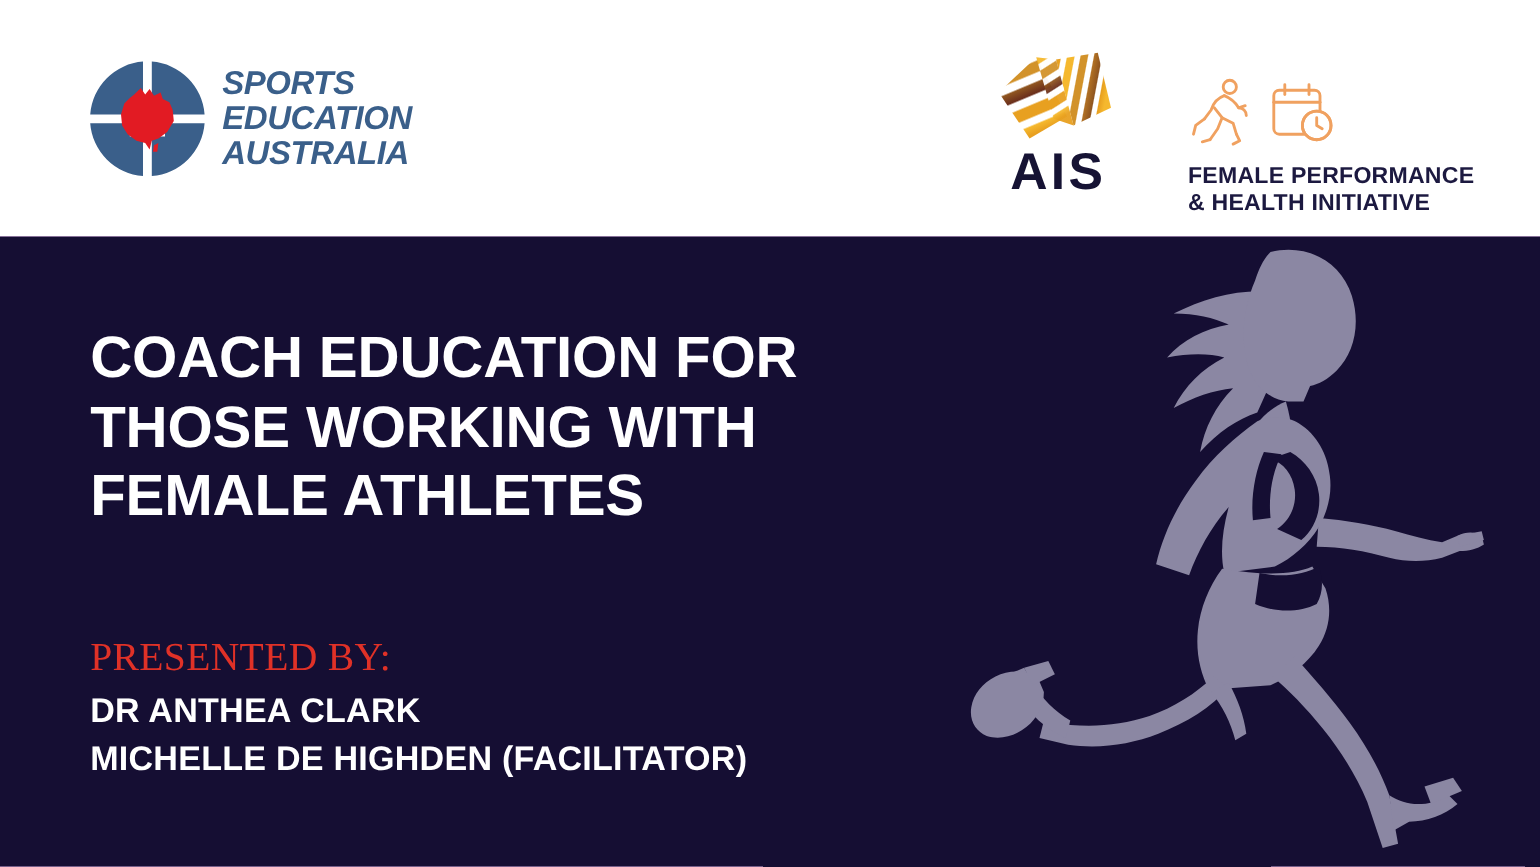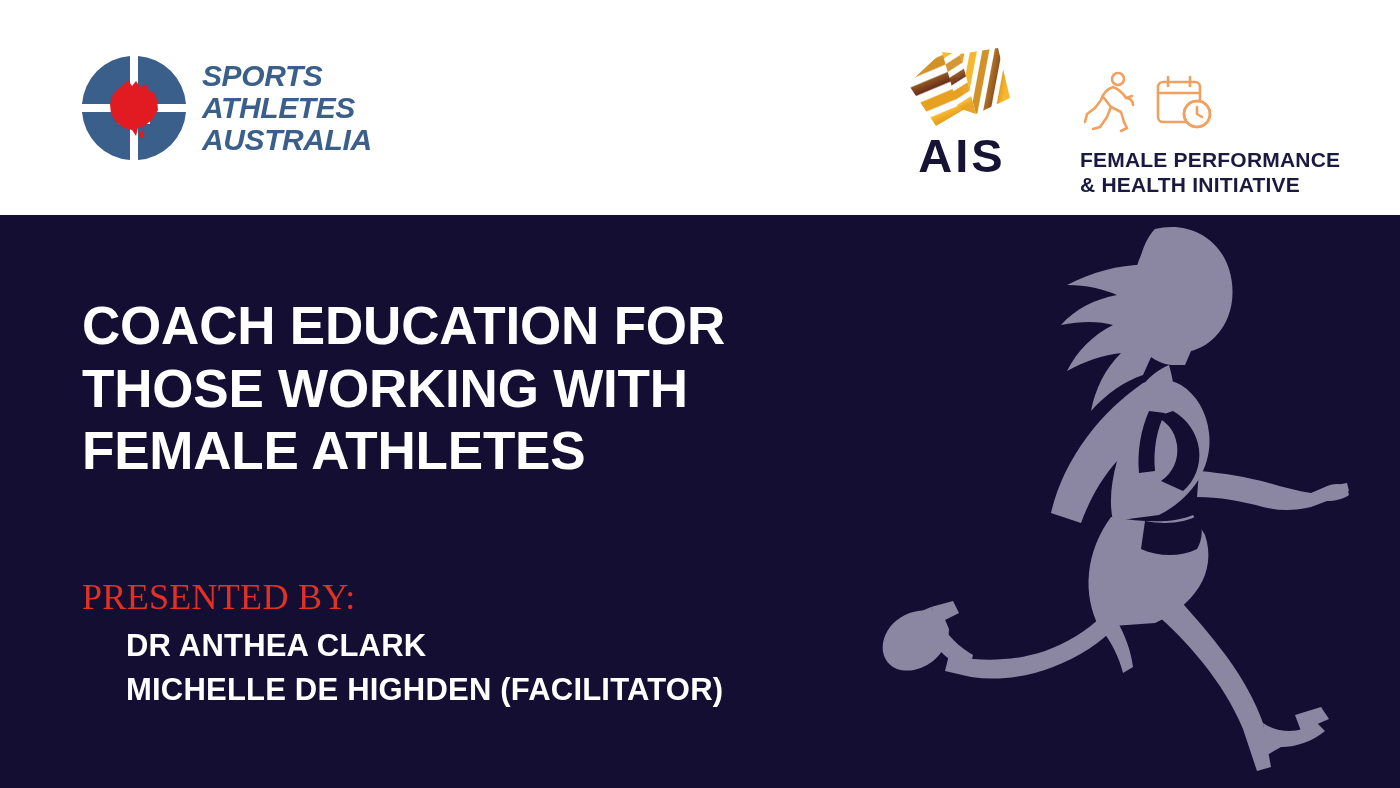"ATHLETES" div { text: ATHLETES -> EDUCATION }
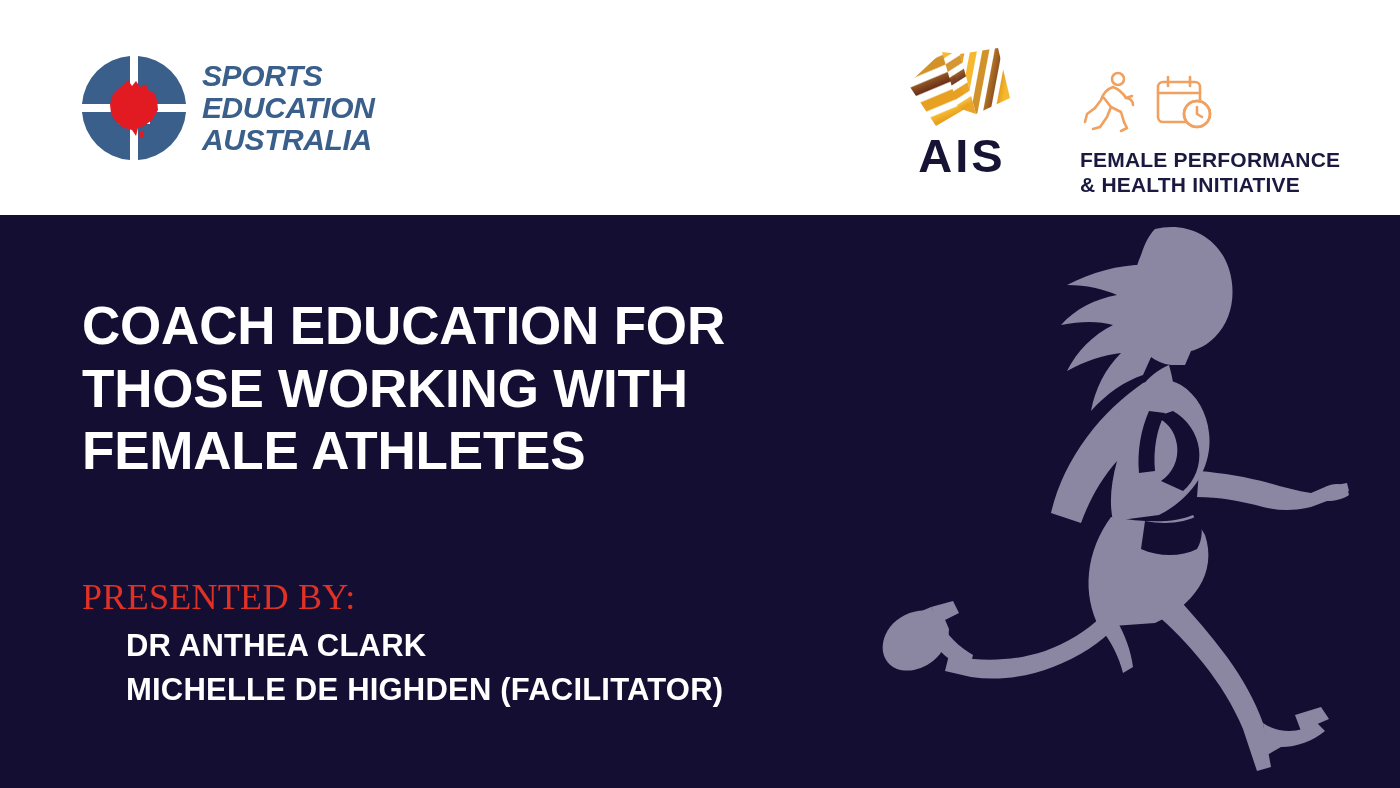"DR ANTHEA CLARK" .presenter-name { margin-left: 44px -> none }
